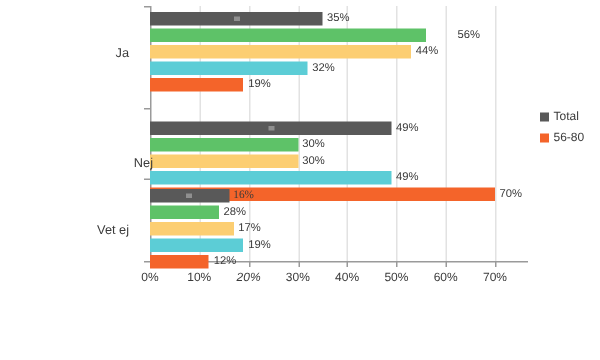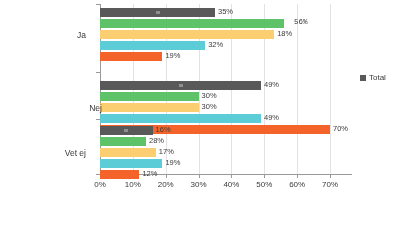"56%" div.bar-label { font-family: Liberation Mono, monospace -> none; left: 194px -> 205px }
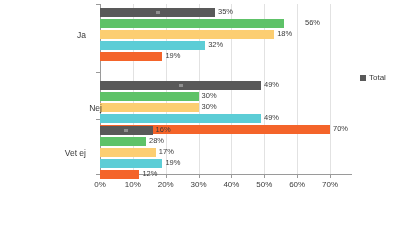"18%" div.bar-label { text: 18% -> 44% }
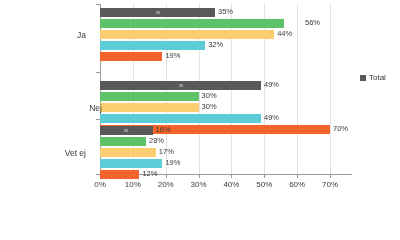"56-80" div.legend-item { html: none -> <div> <span></span> <span>56-80</span> </div> }
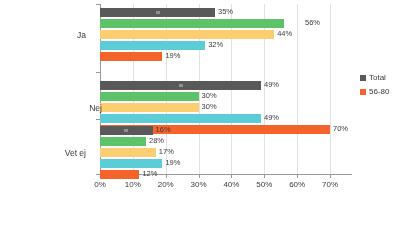"16%" div.bar-row { font-family: none -> Liberation Serif, serif }
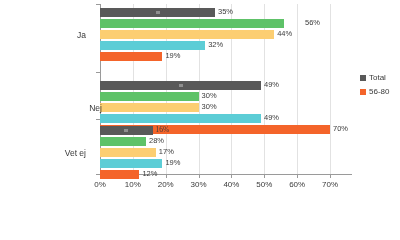"20%" div.xtick-label { font-style: none -> italic }
